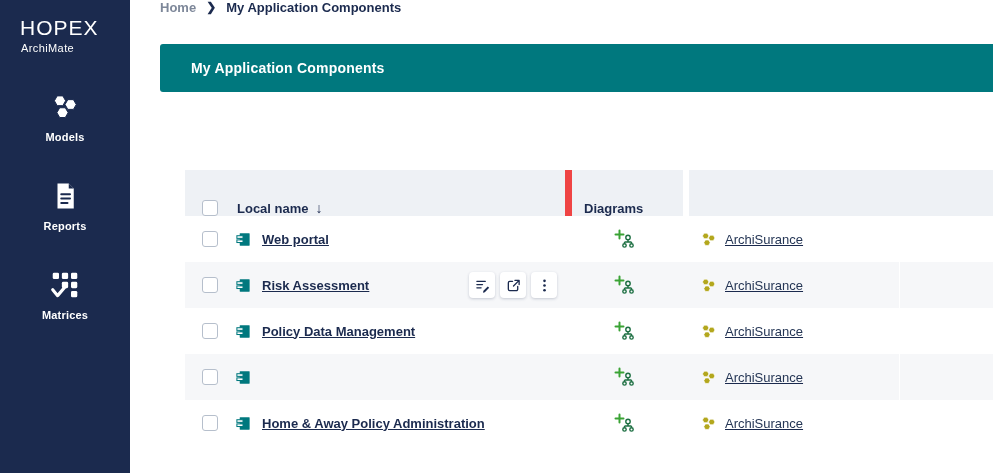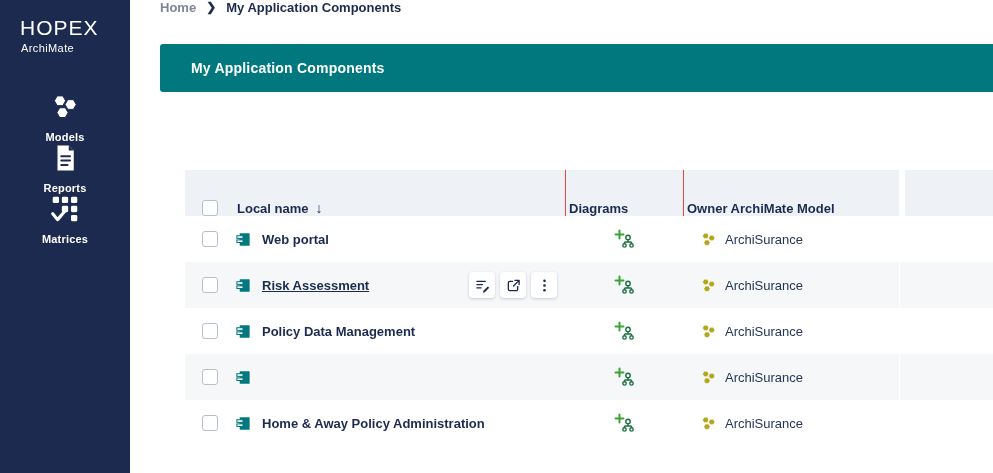"Models" .nav { gap: none -> 38px }
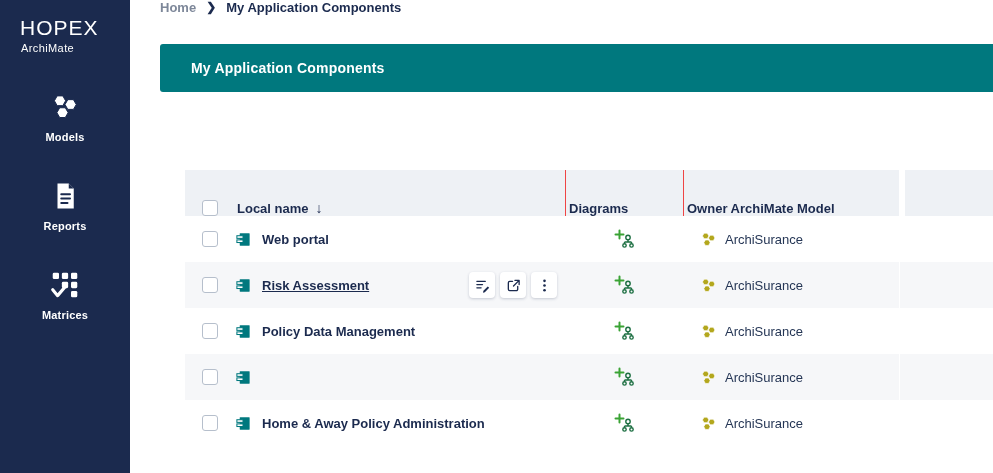"Diagrams" .th-diagrams, .th-owner { border-left: 1px solid #ef4444 -> 7px solid #ef4444; padding-left: 3px -> 12px }
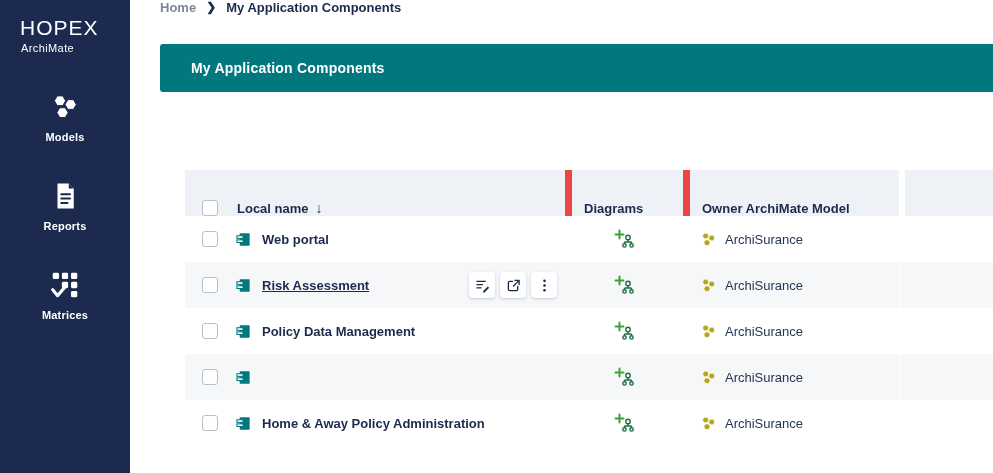"Owner ArchiMate Model" div.cell { html: <div> <span>Owner ArchiMate Model</span> </div> -> none }
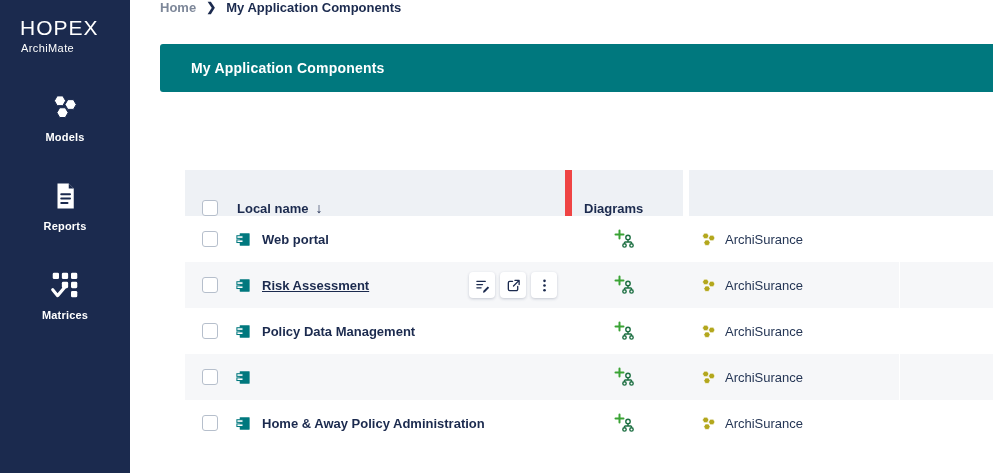"Web portal" .trow { text-decoration: none -> underline }
